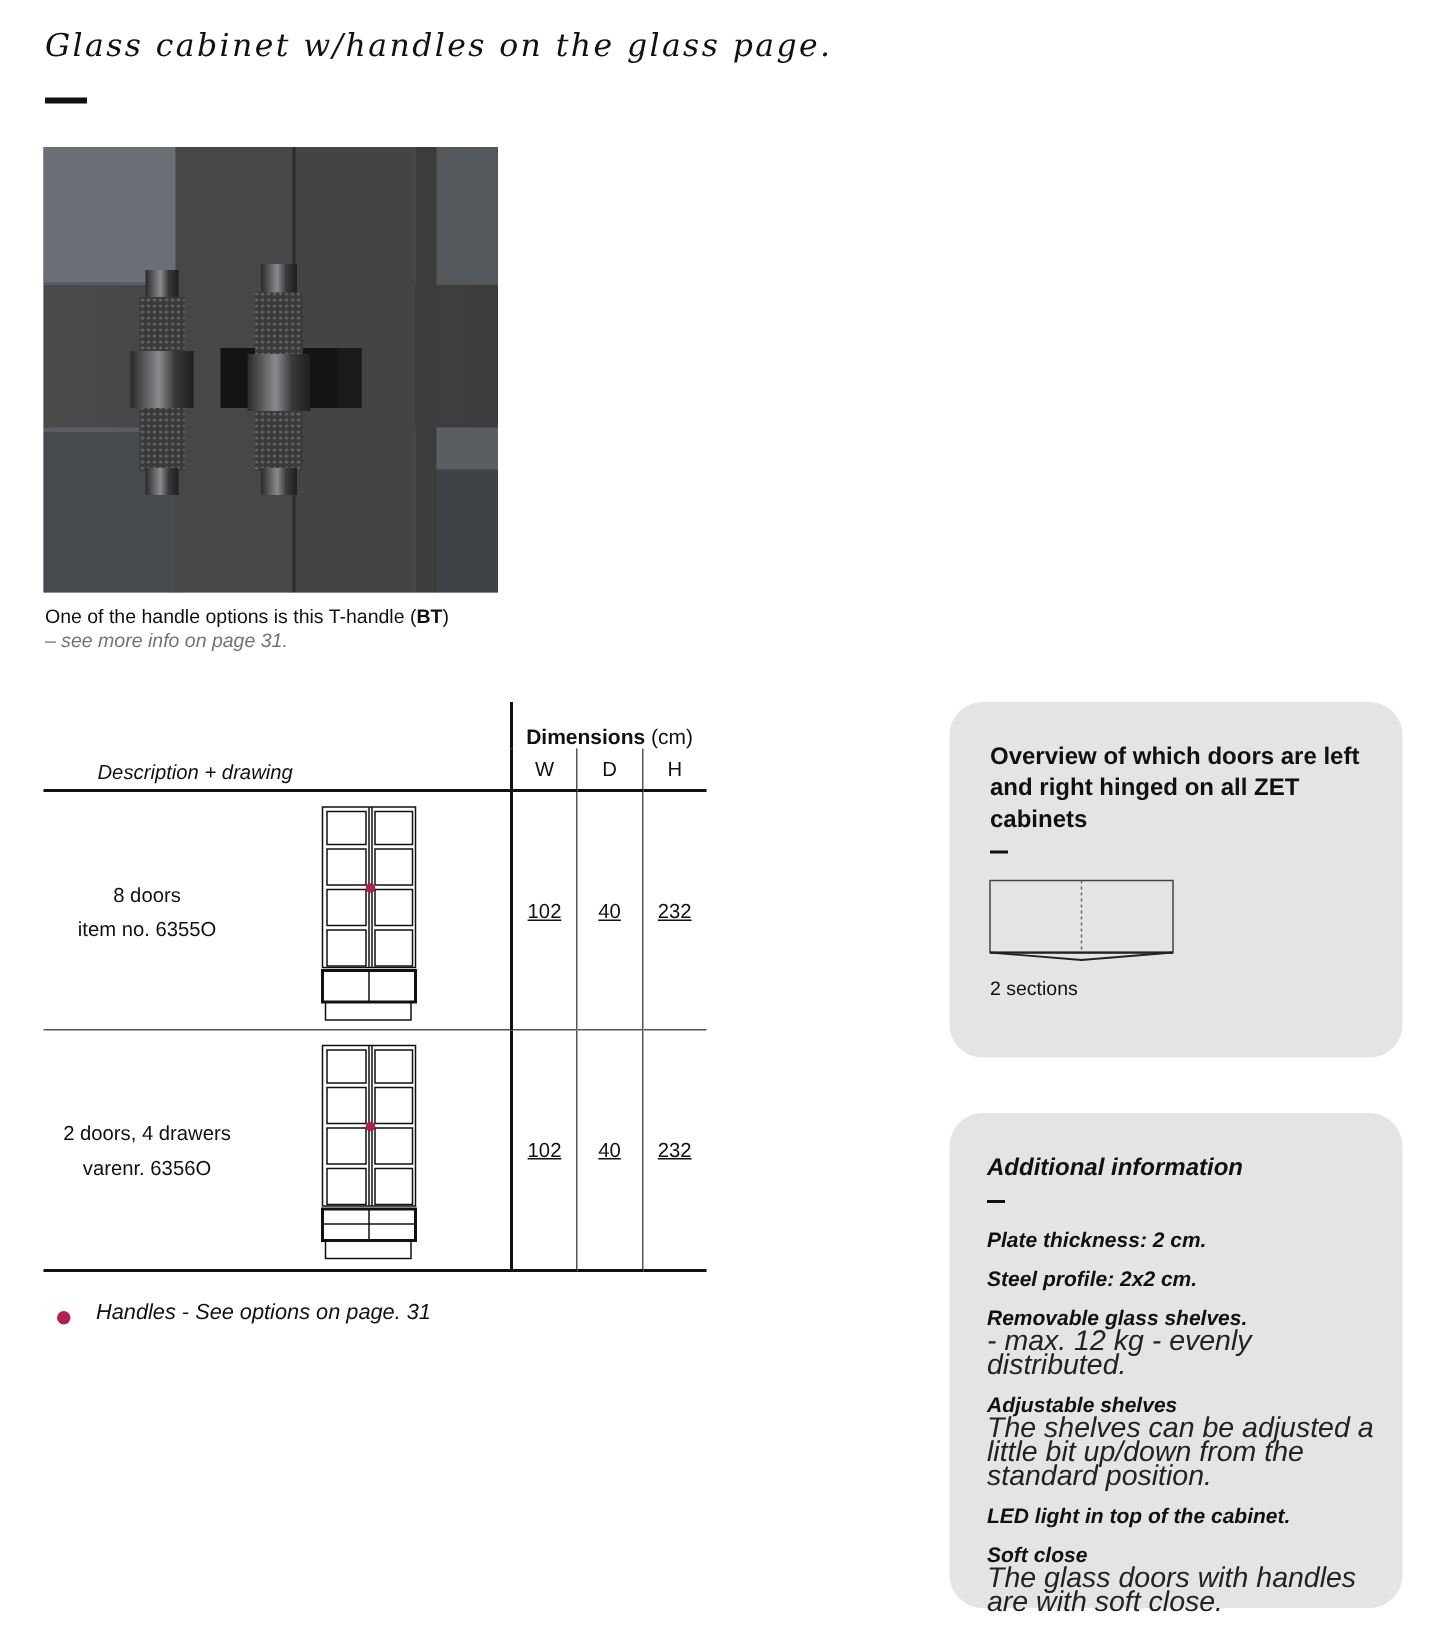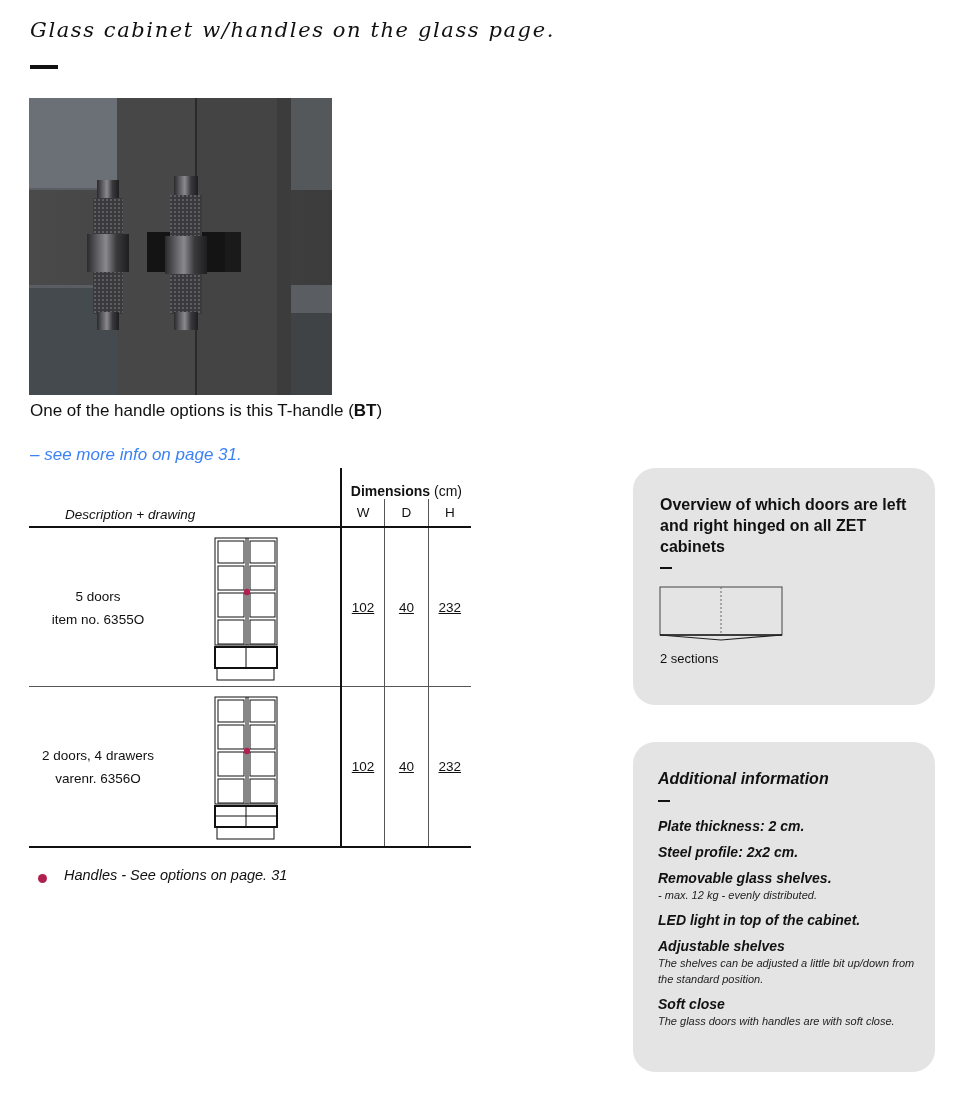"One of the handle options" .caption { font-size: 17px -> 13px }
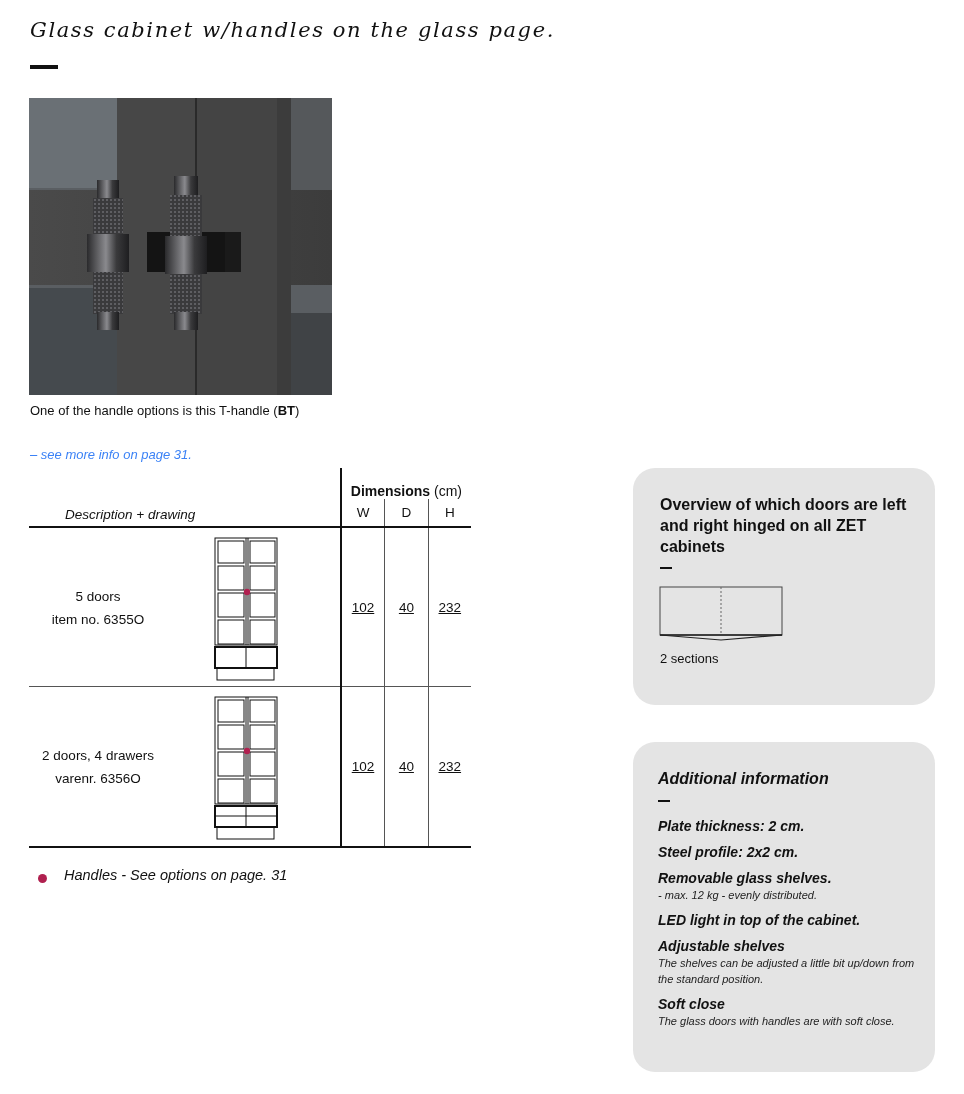"– see more info on" .caption .sub { color: #3b82f6 -> #737373; margin-top: 28px -> none }
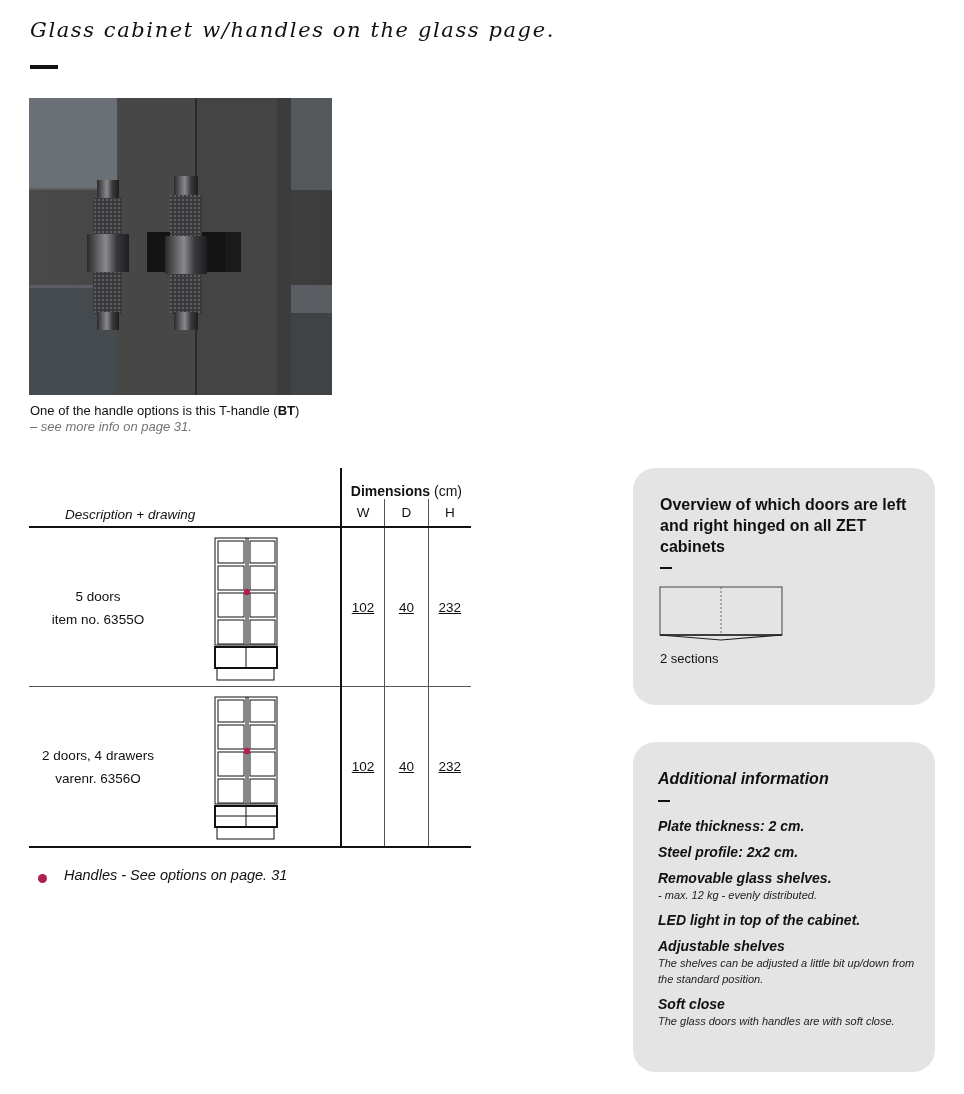"5 doors" div { text: 5 -> 8 }
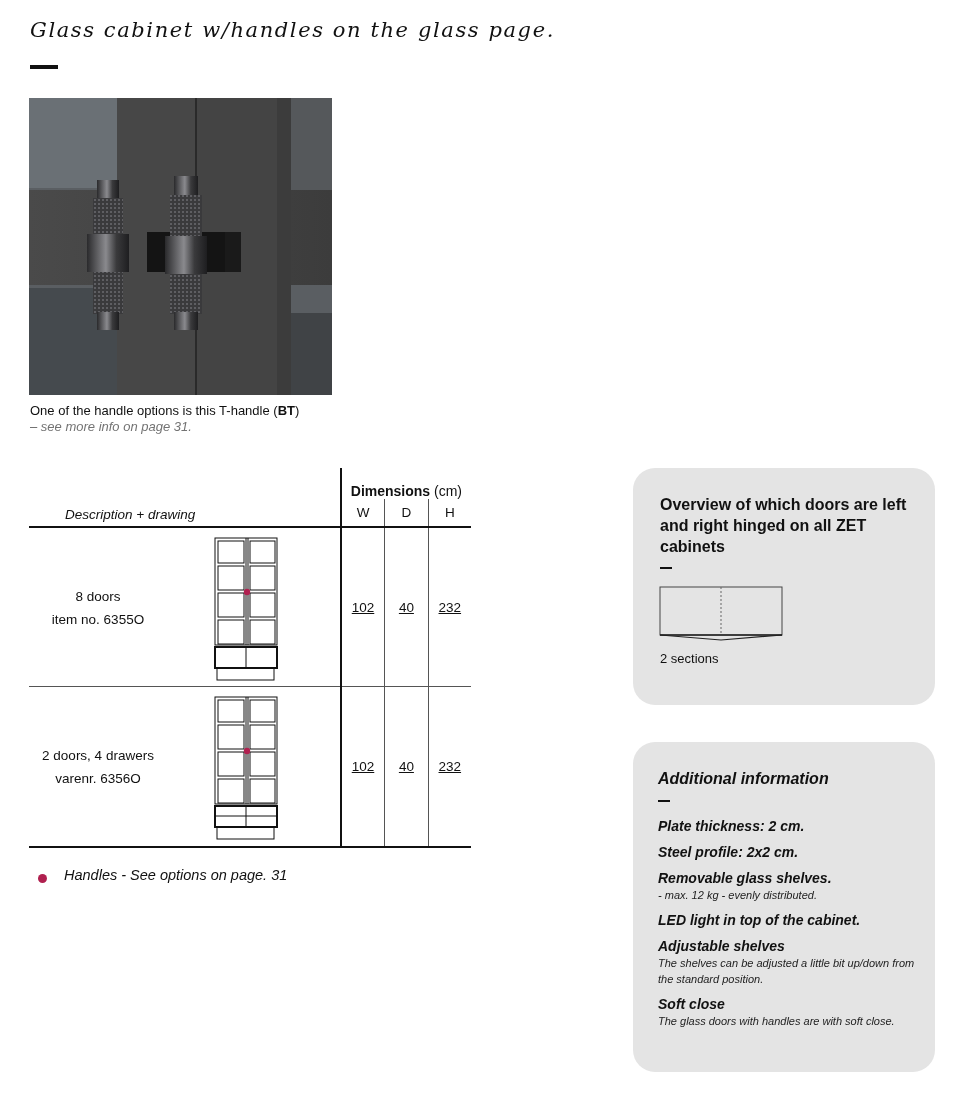"- max. 12 kg -" .info-item .d { font-size: 11px -> 19px }
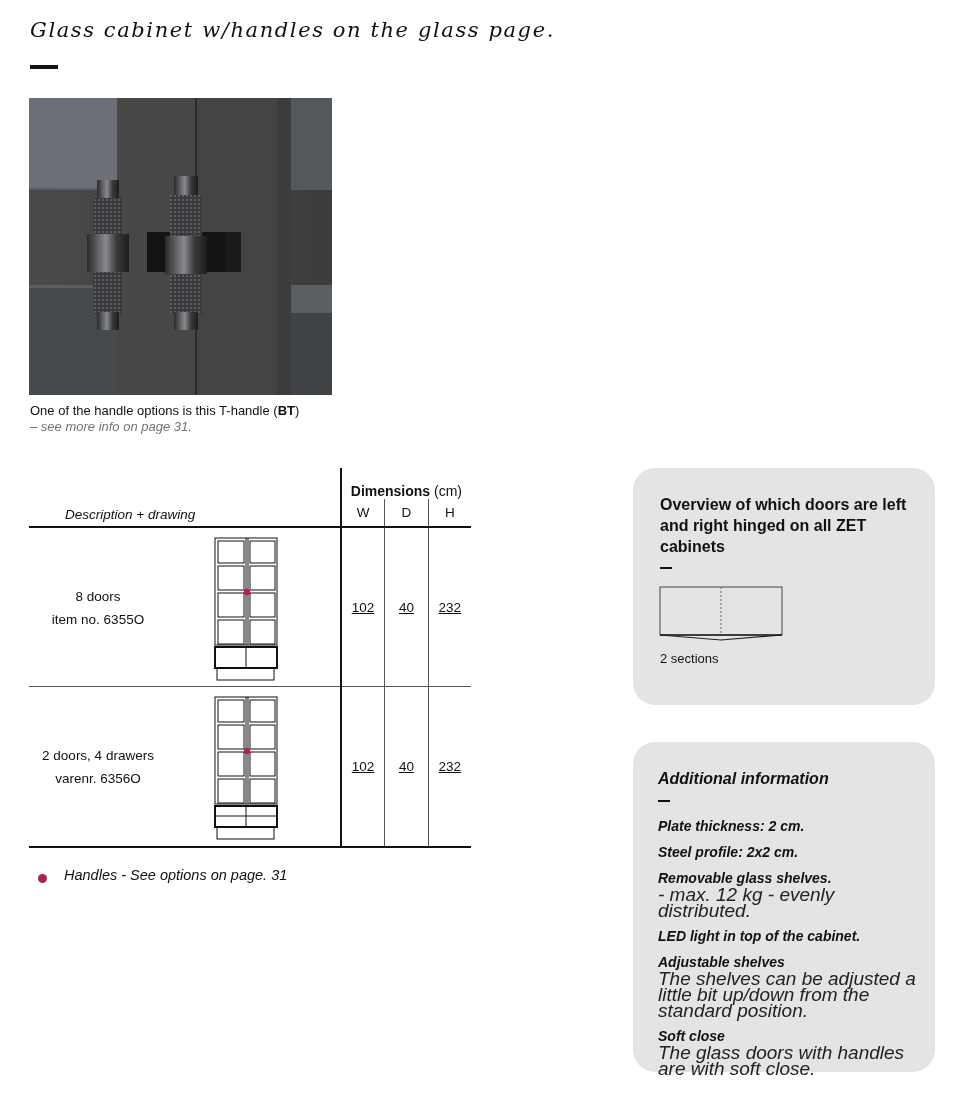"LED light in top of" div.info-item { order: before "Adjustable shelves" -> after "Adjustable shelves" }
